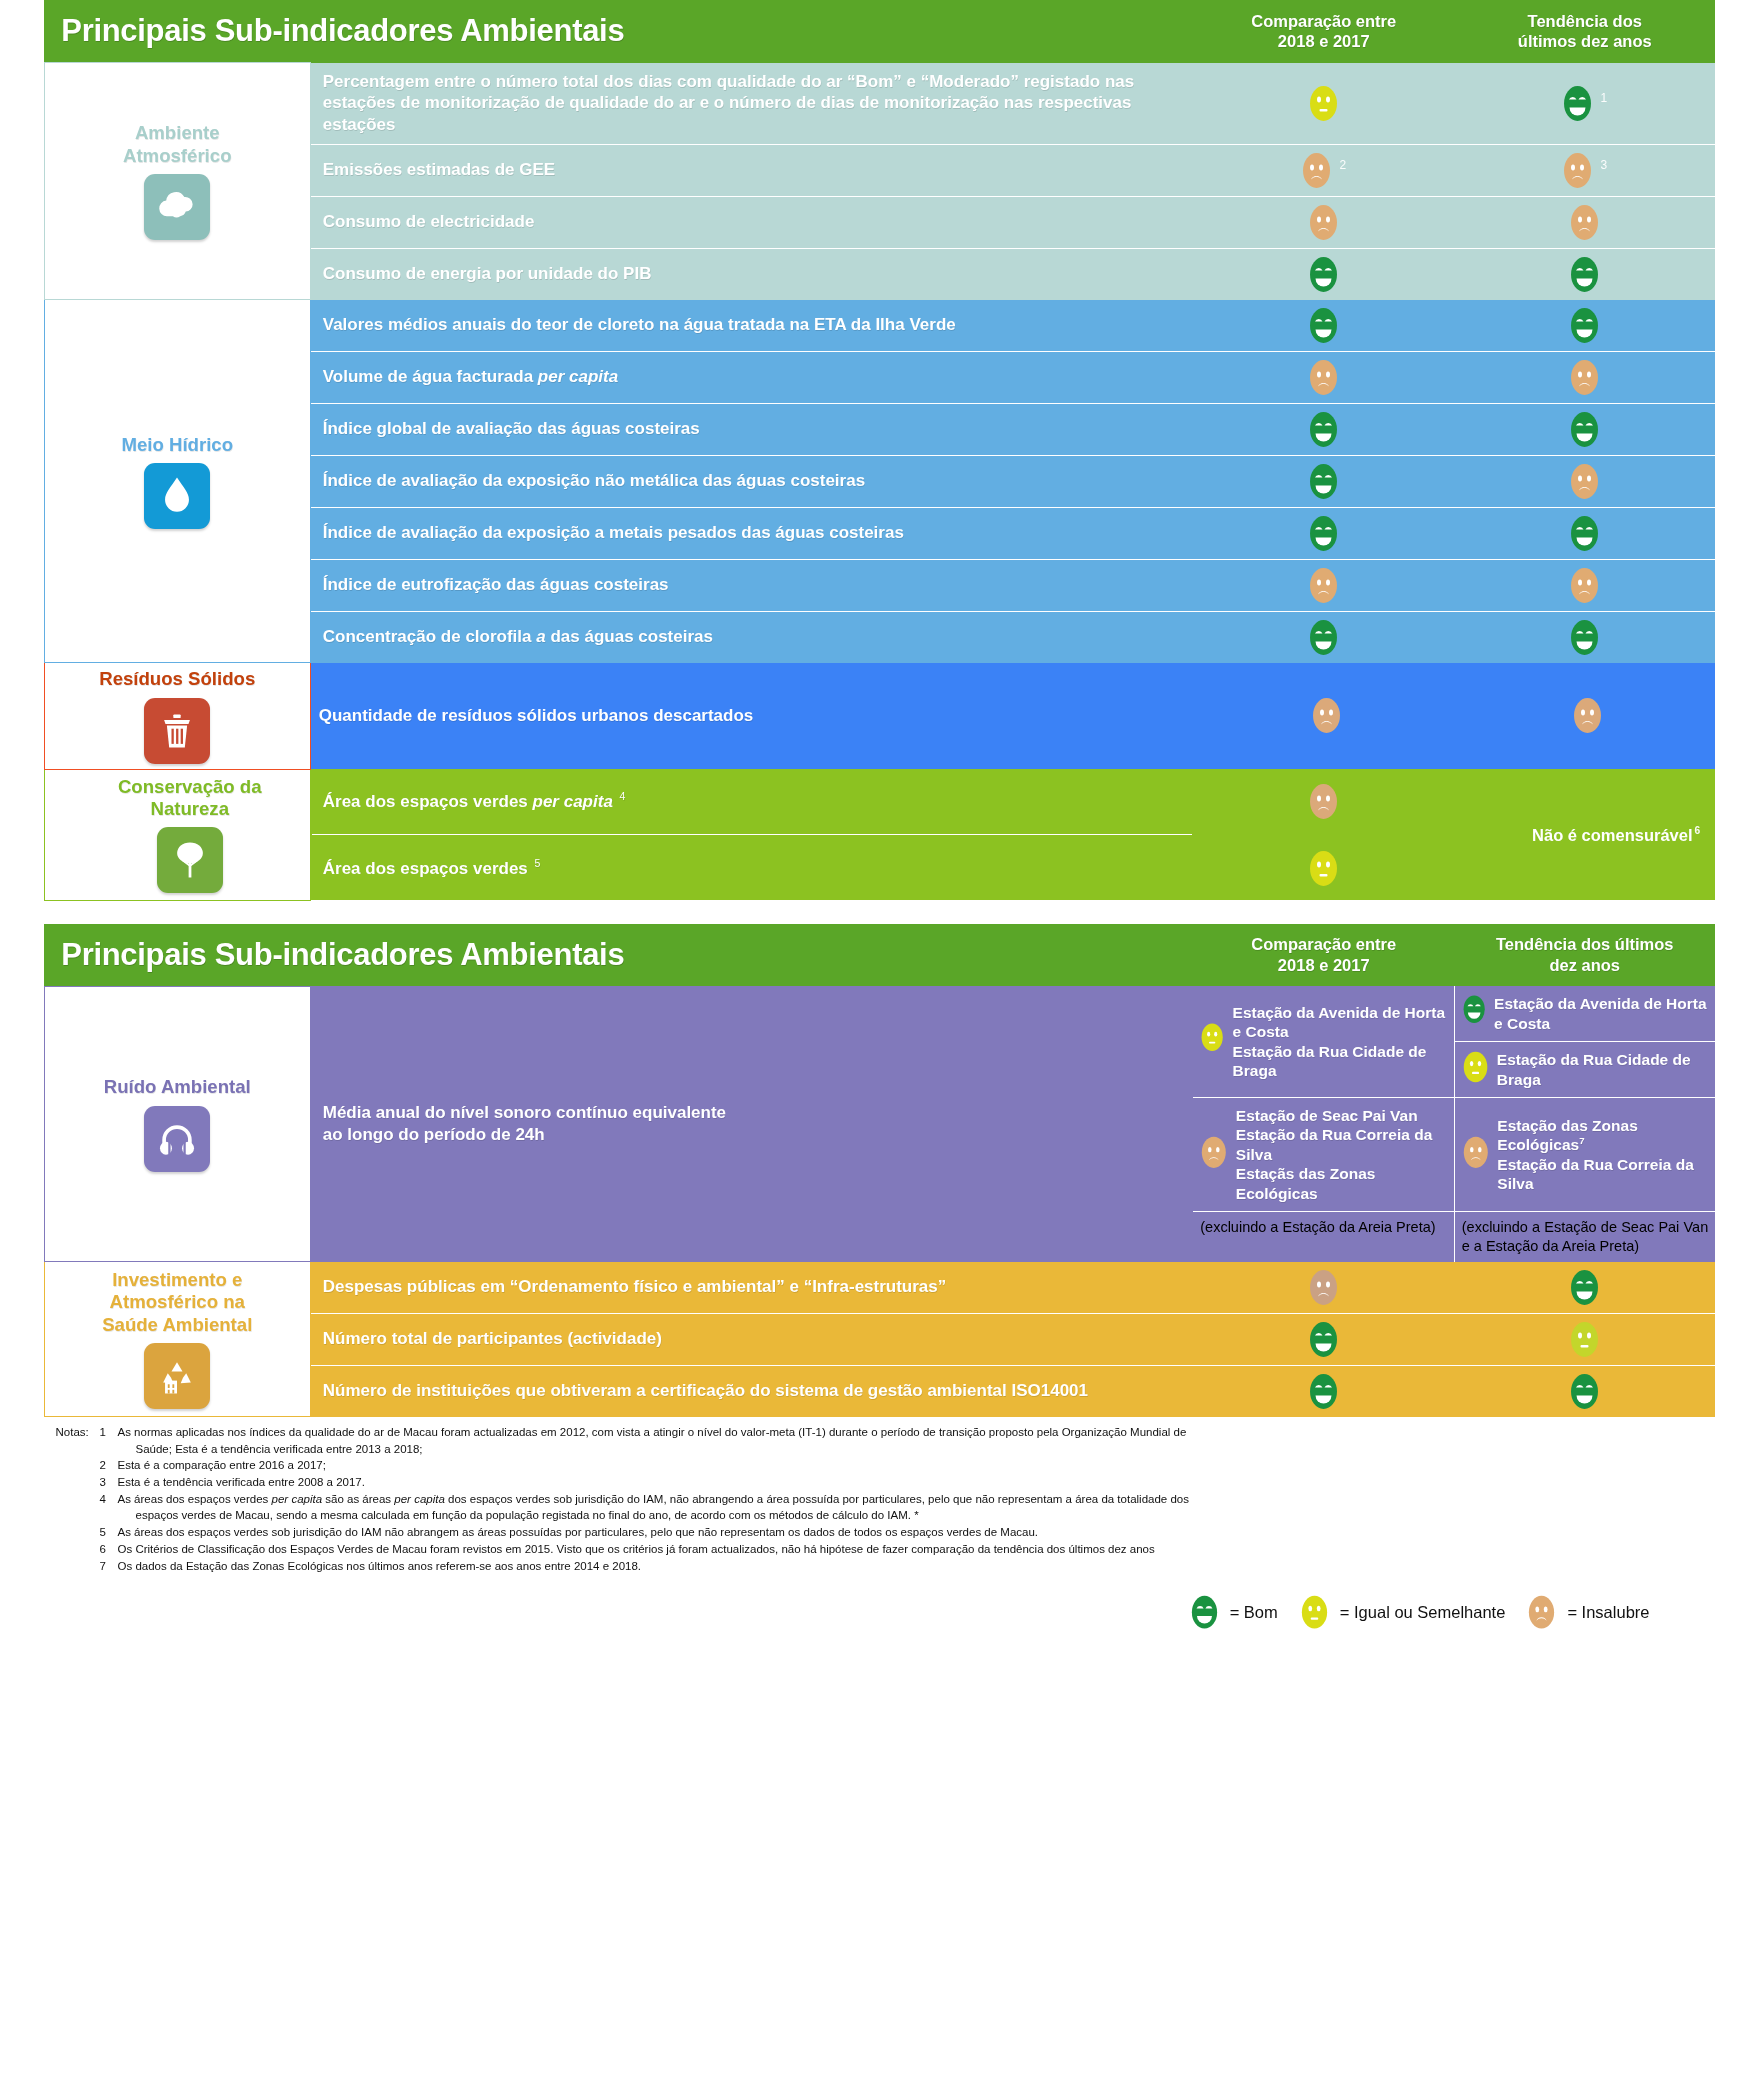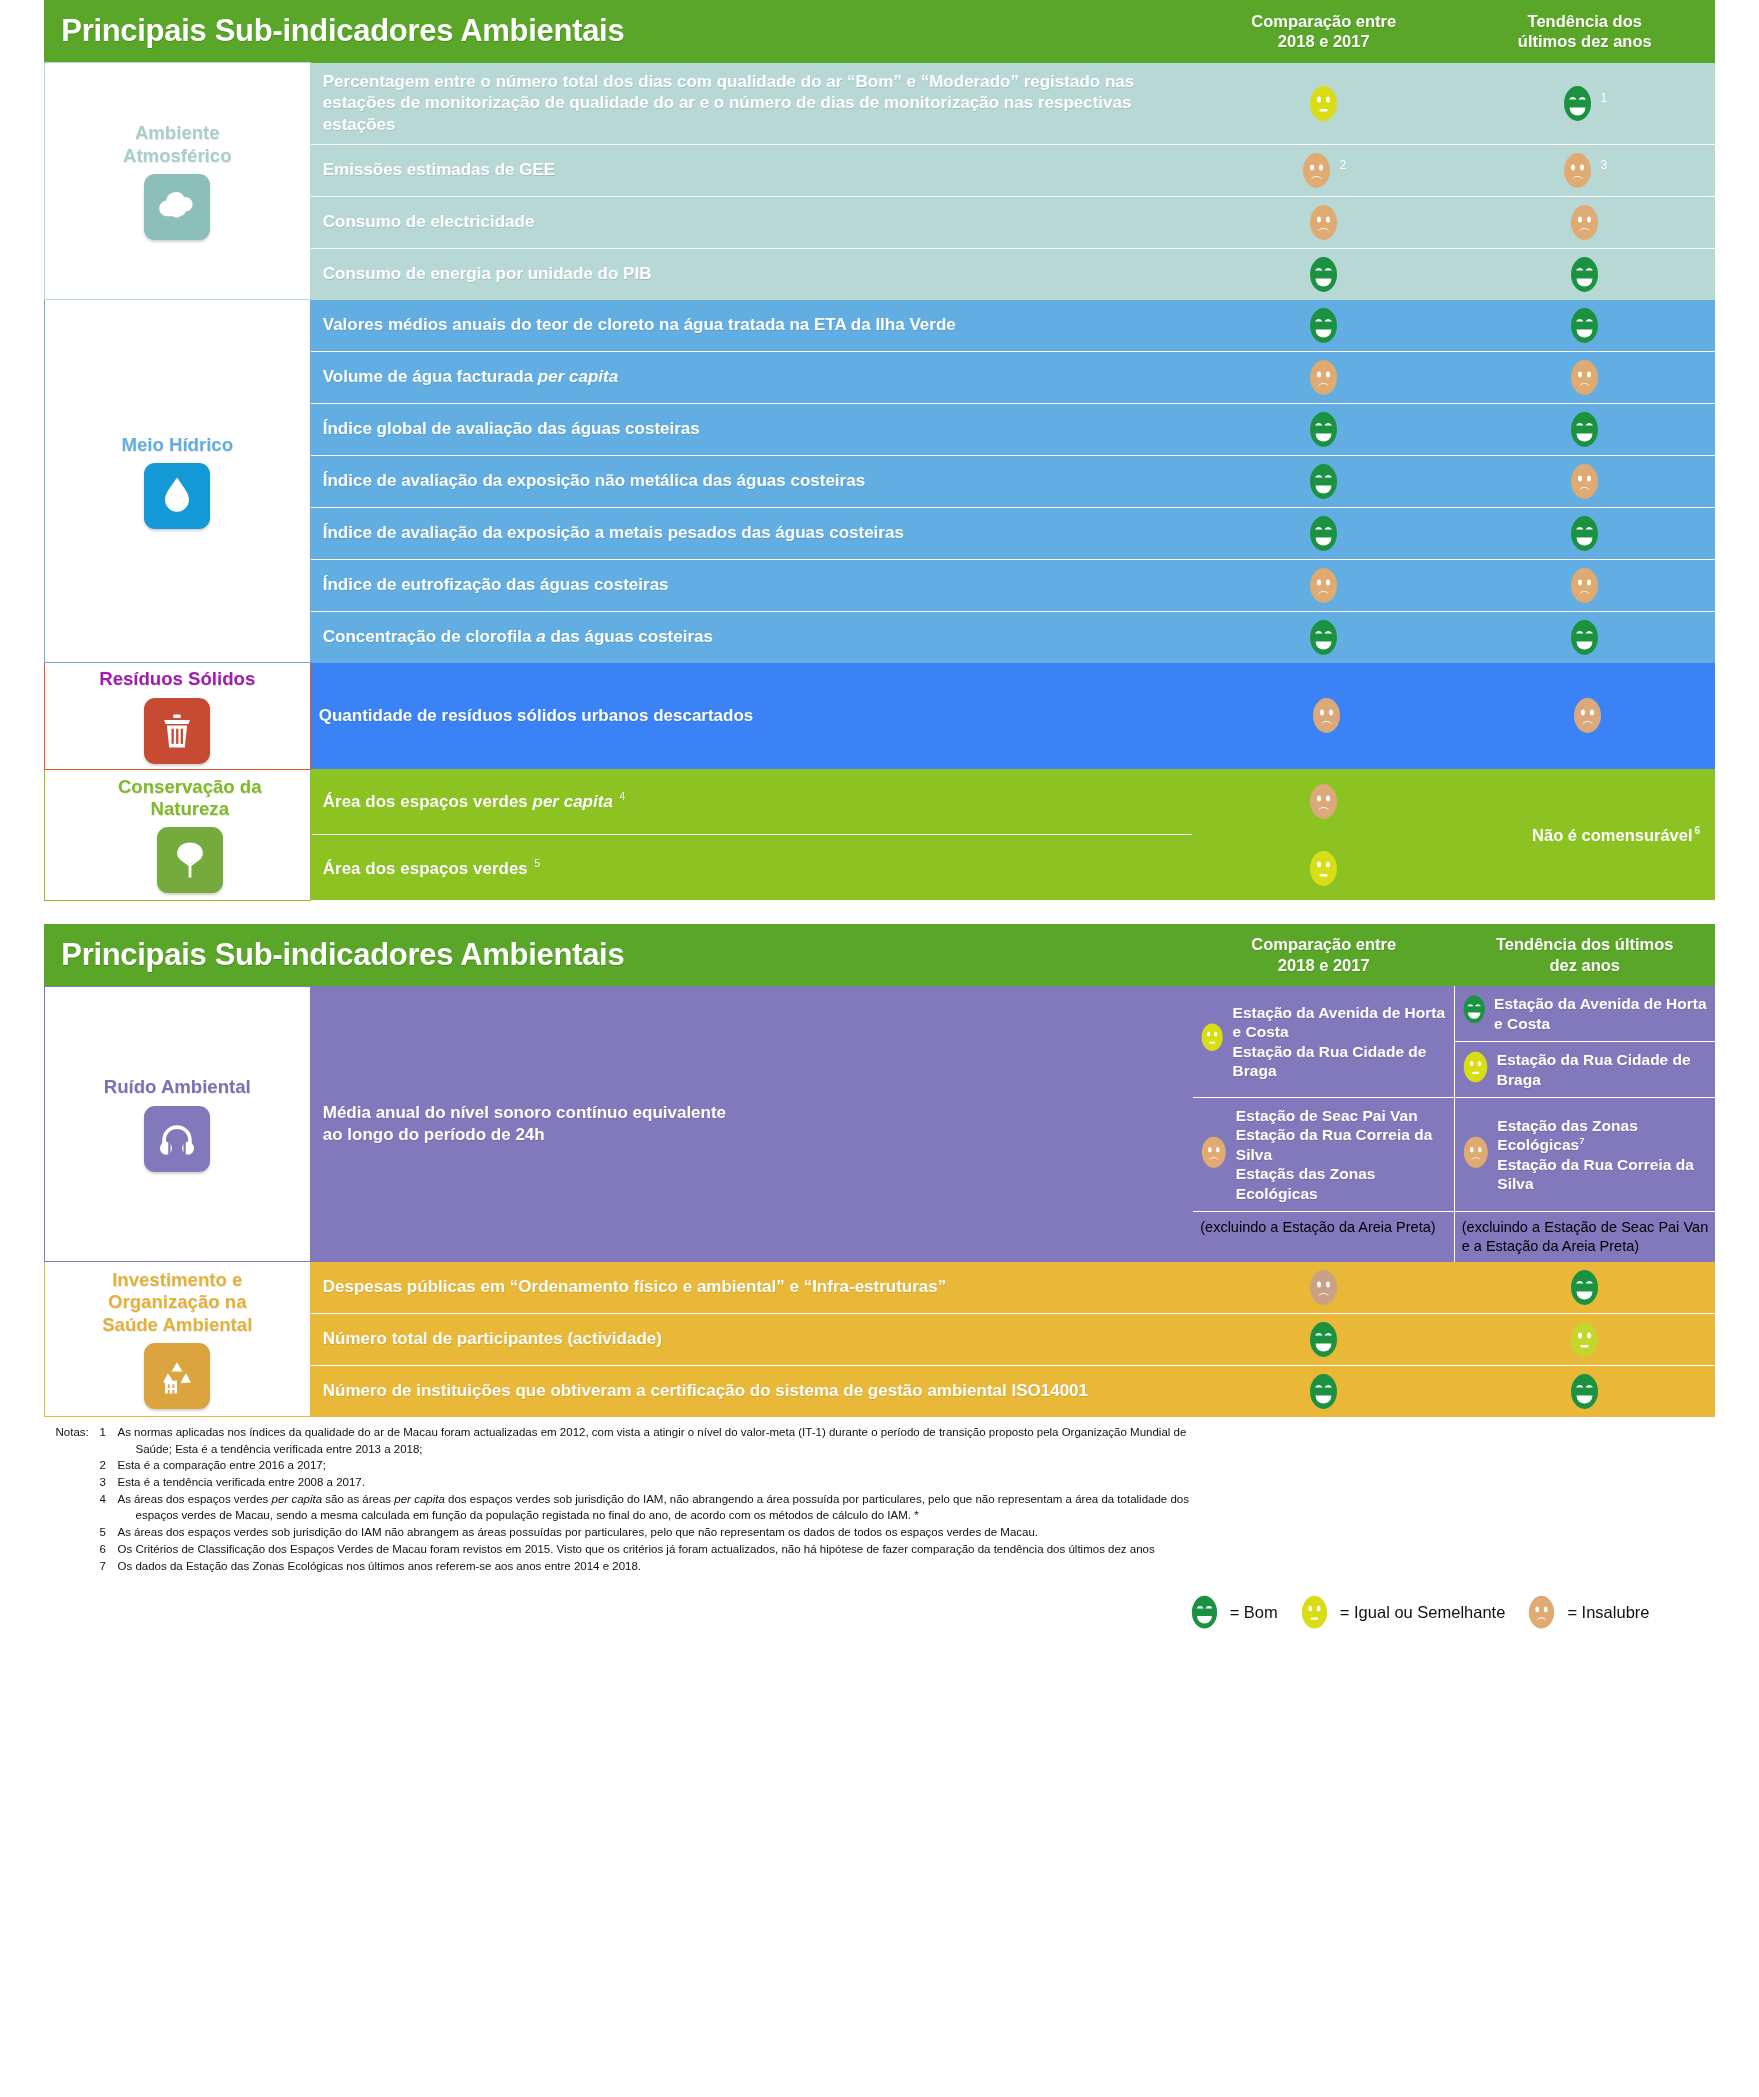"Resíduos Sólidos" span.cname { color: #a21caf -> #c2410c }
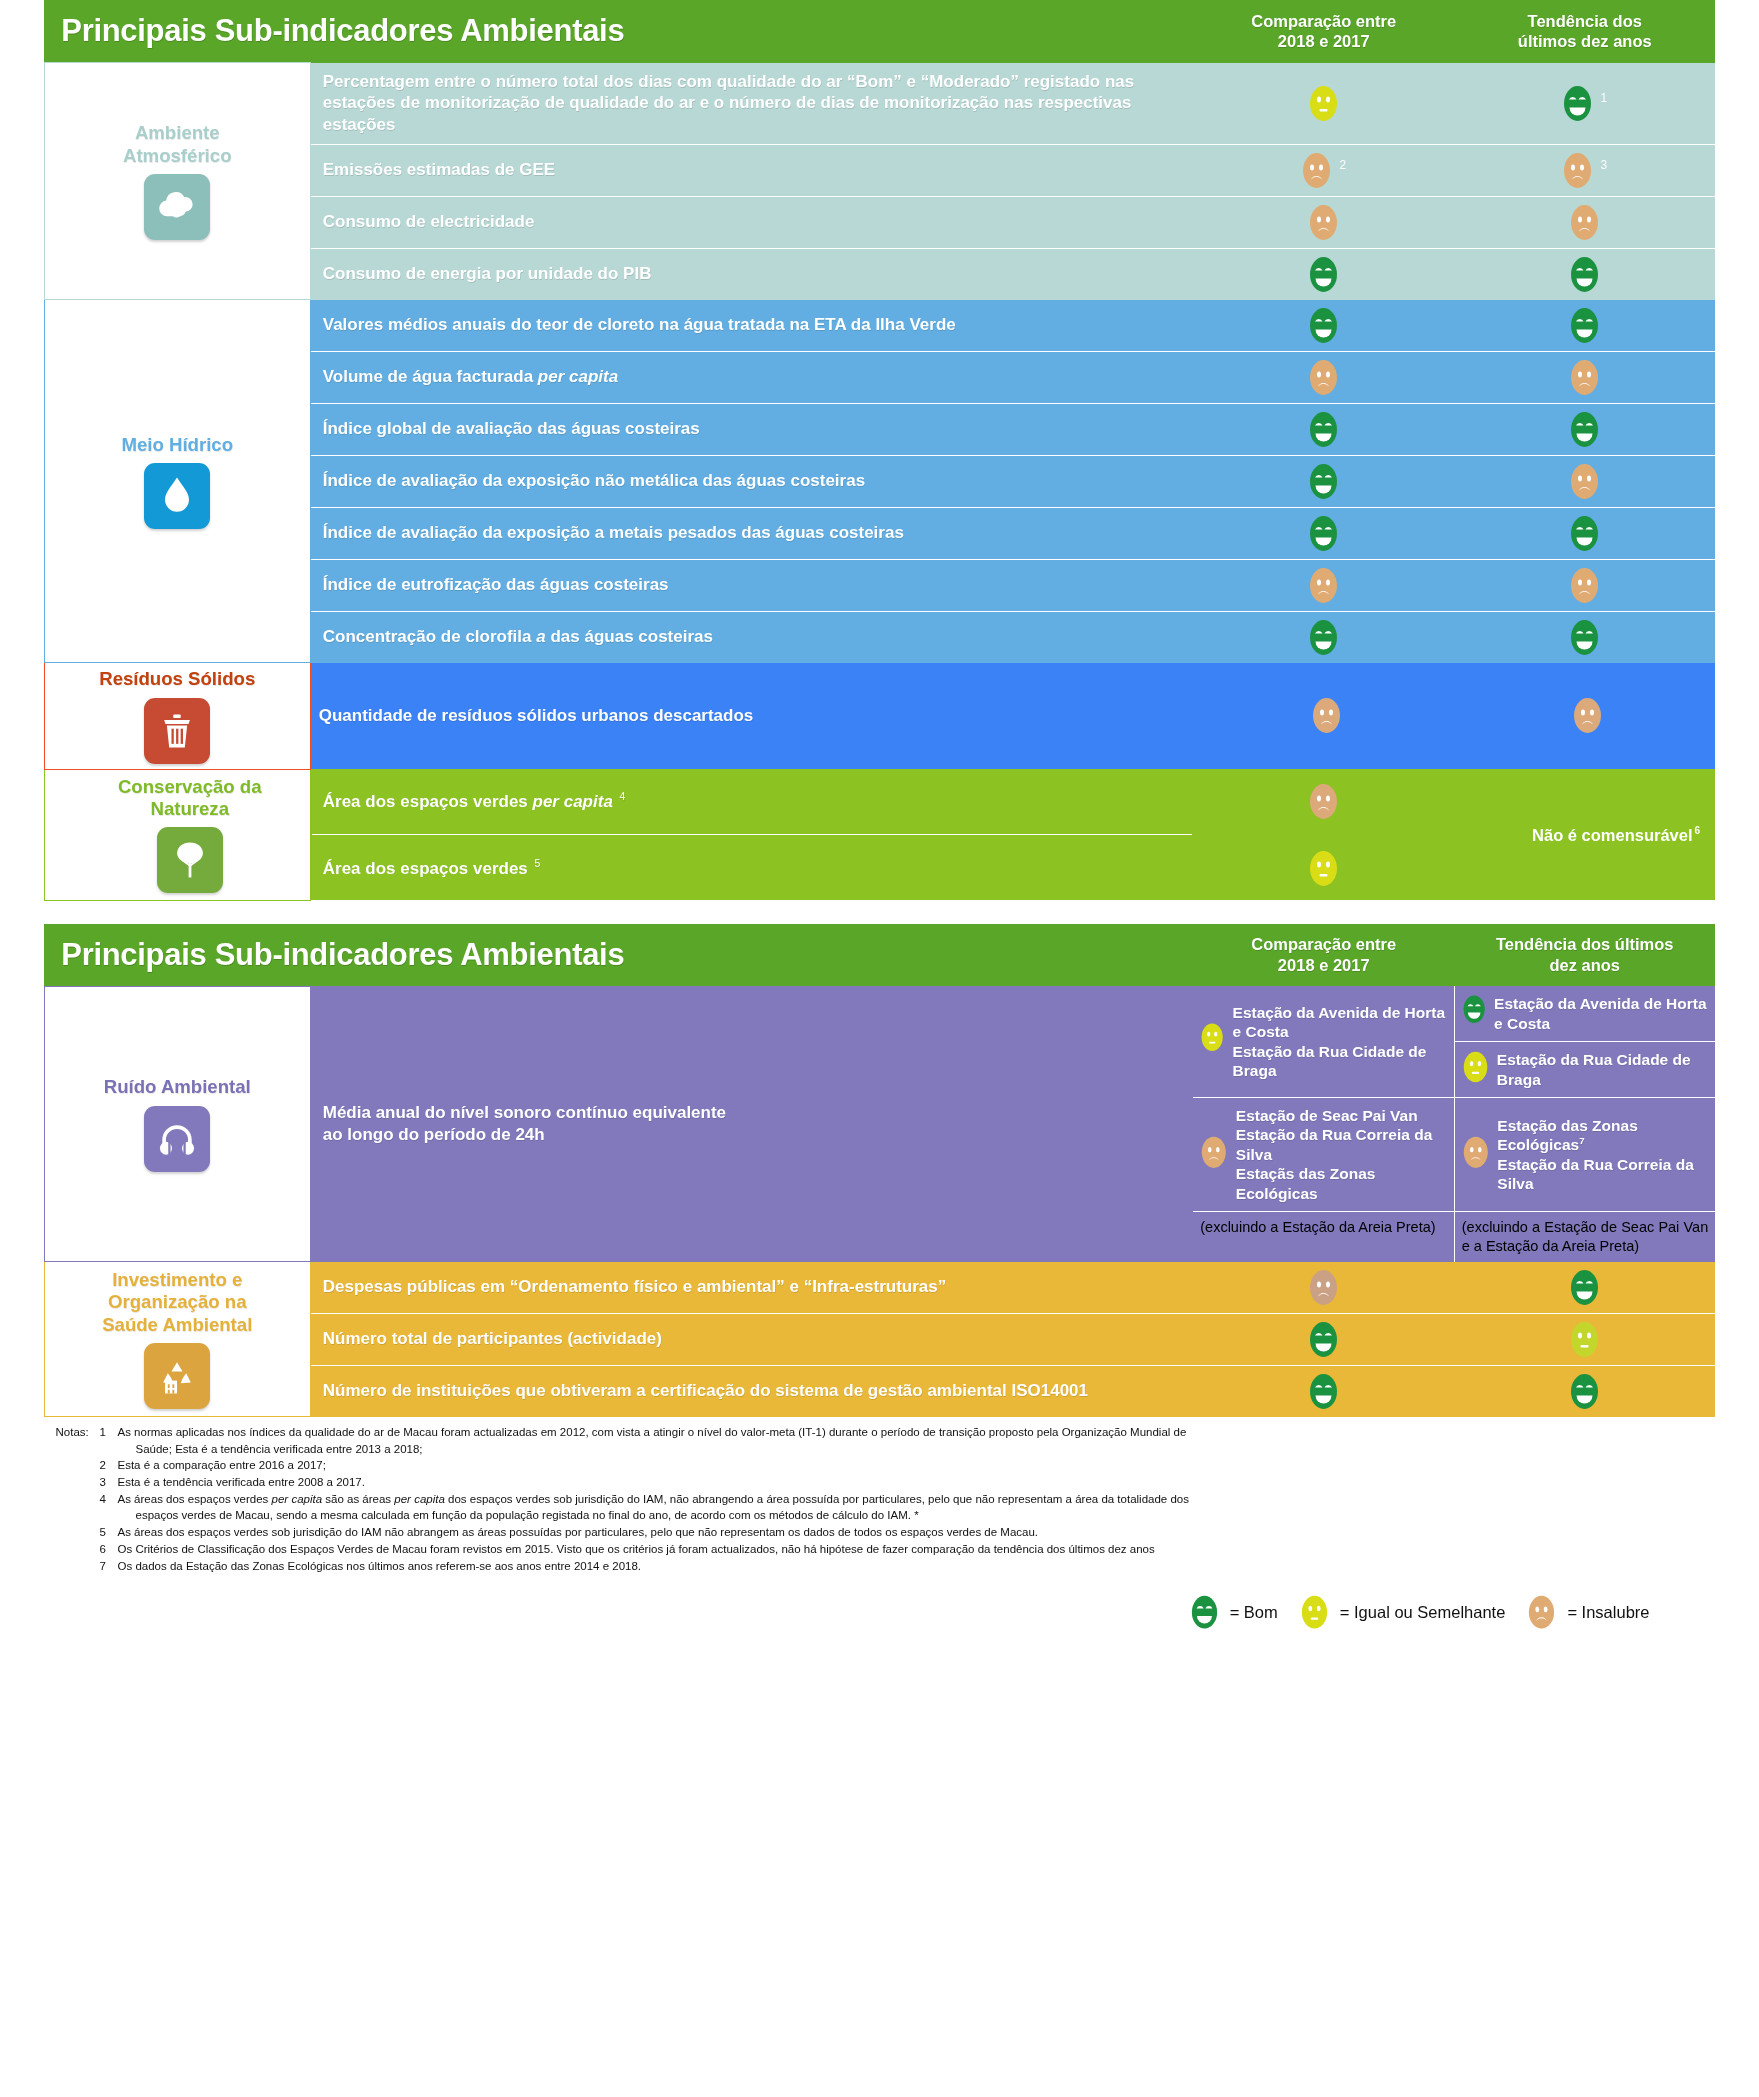"Organização na" span { text: Organização -> Atmosférico }
